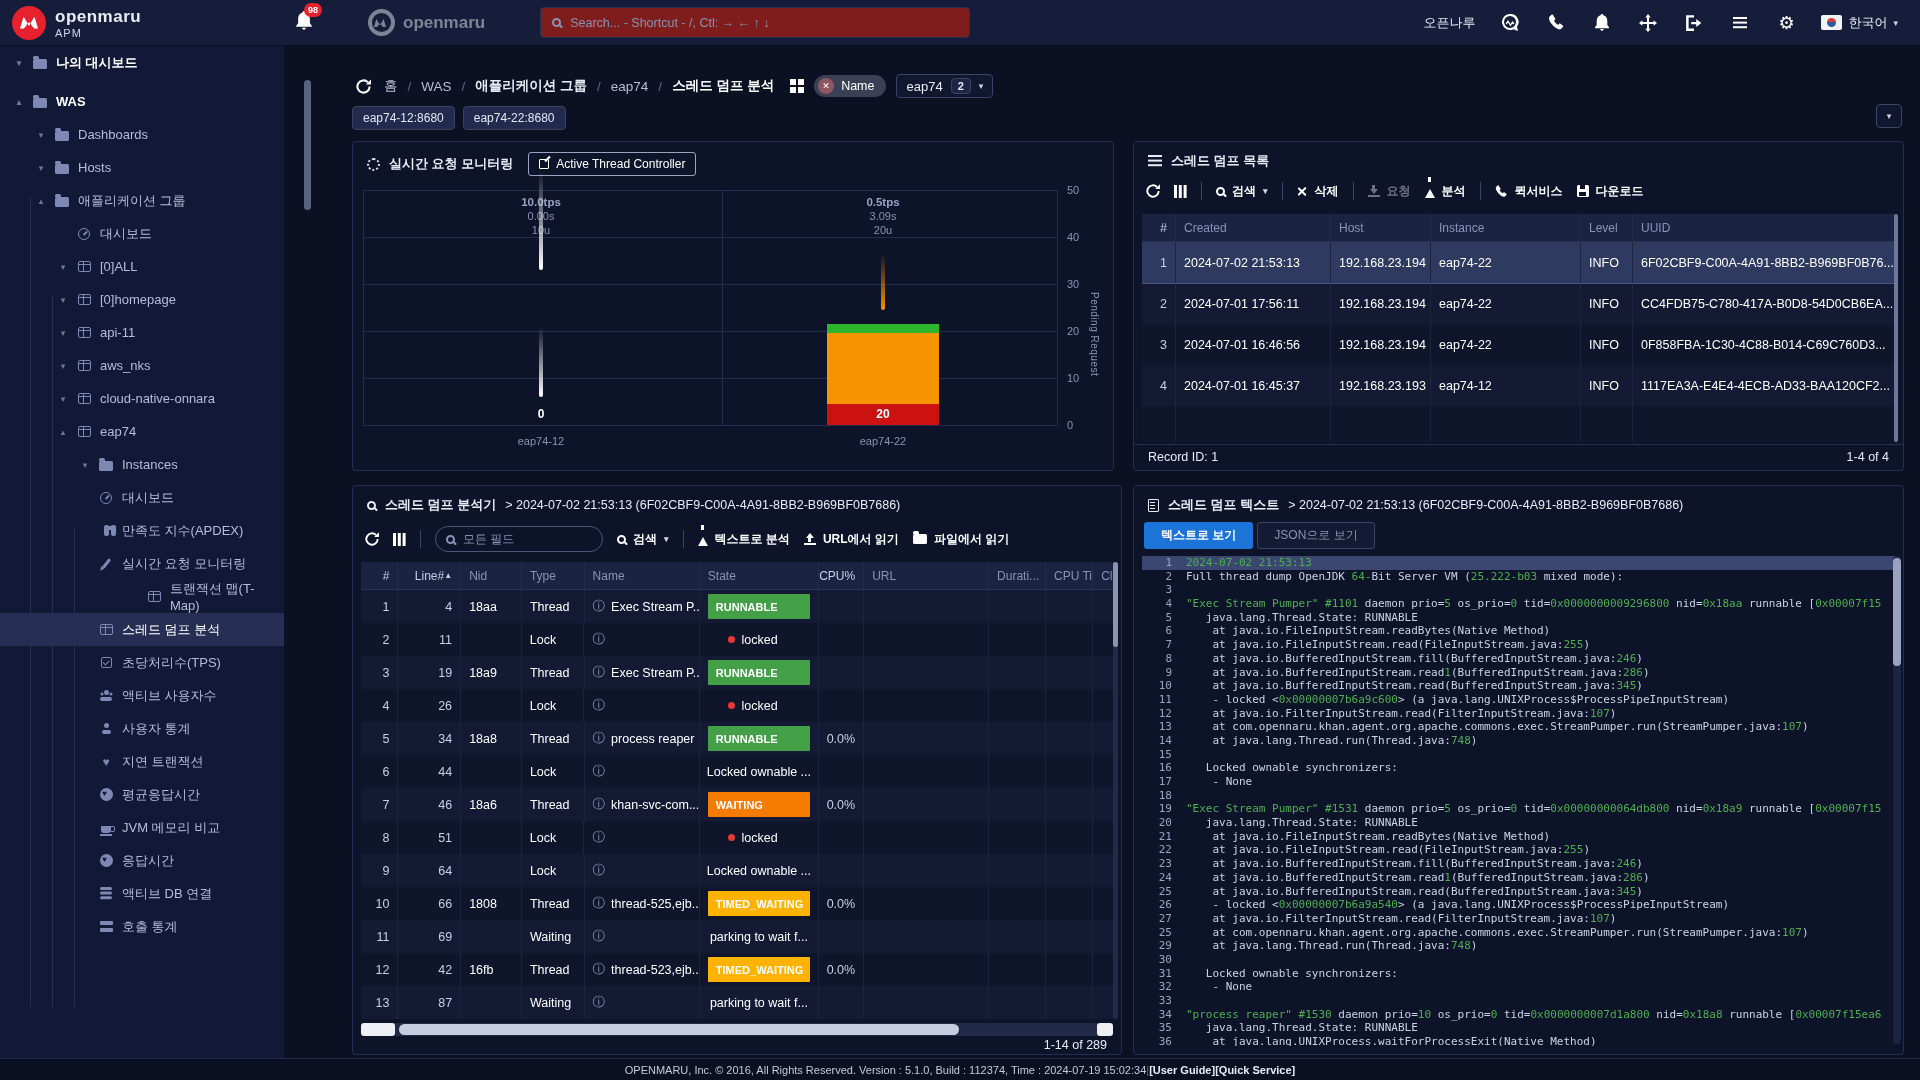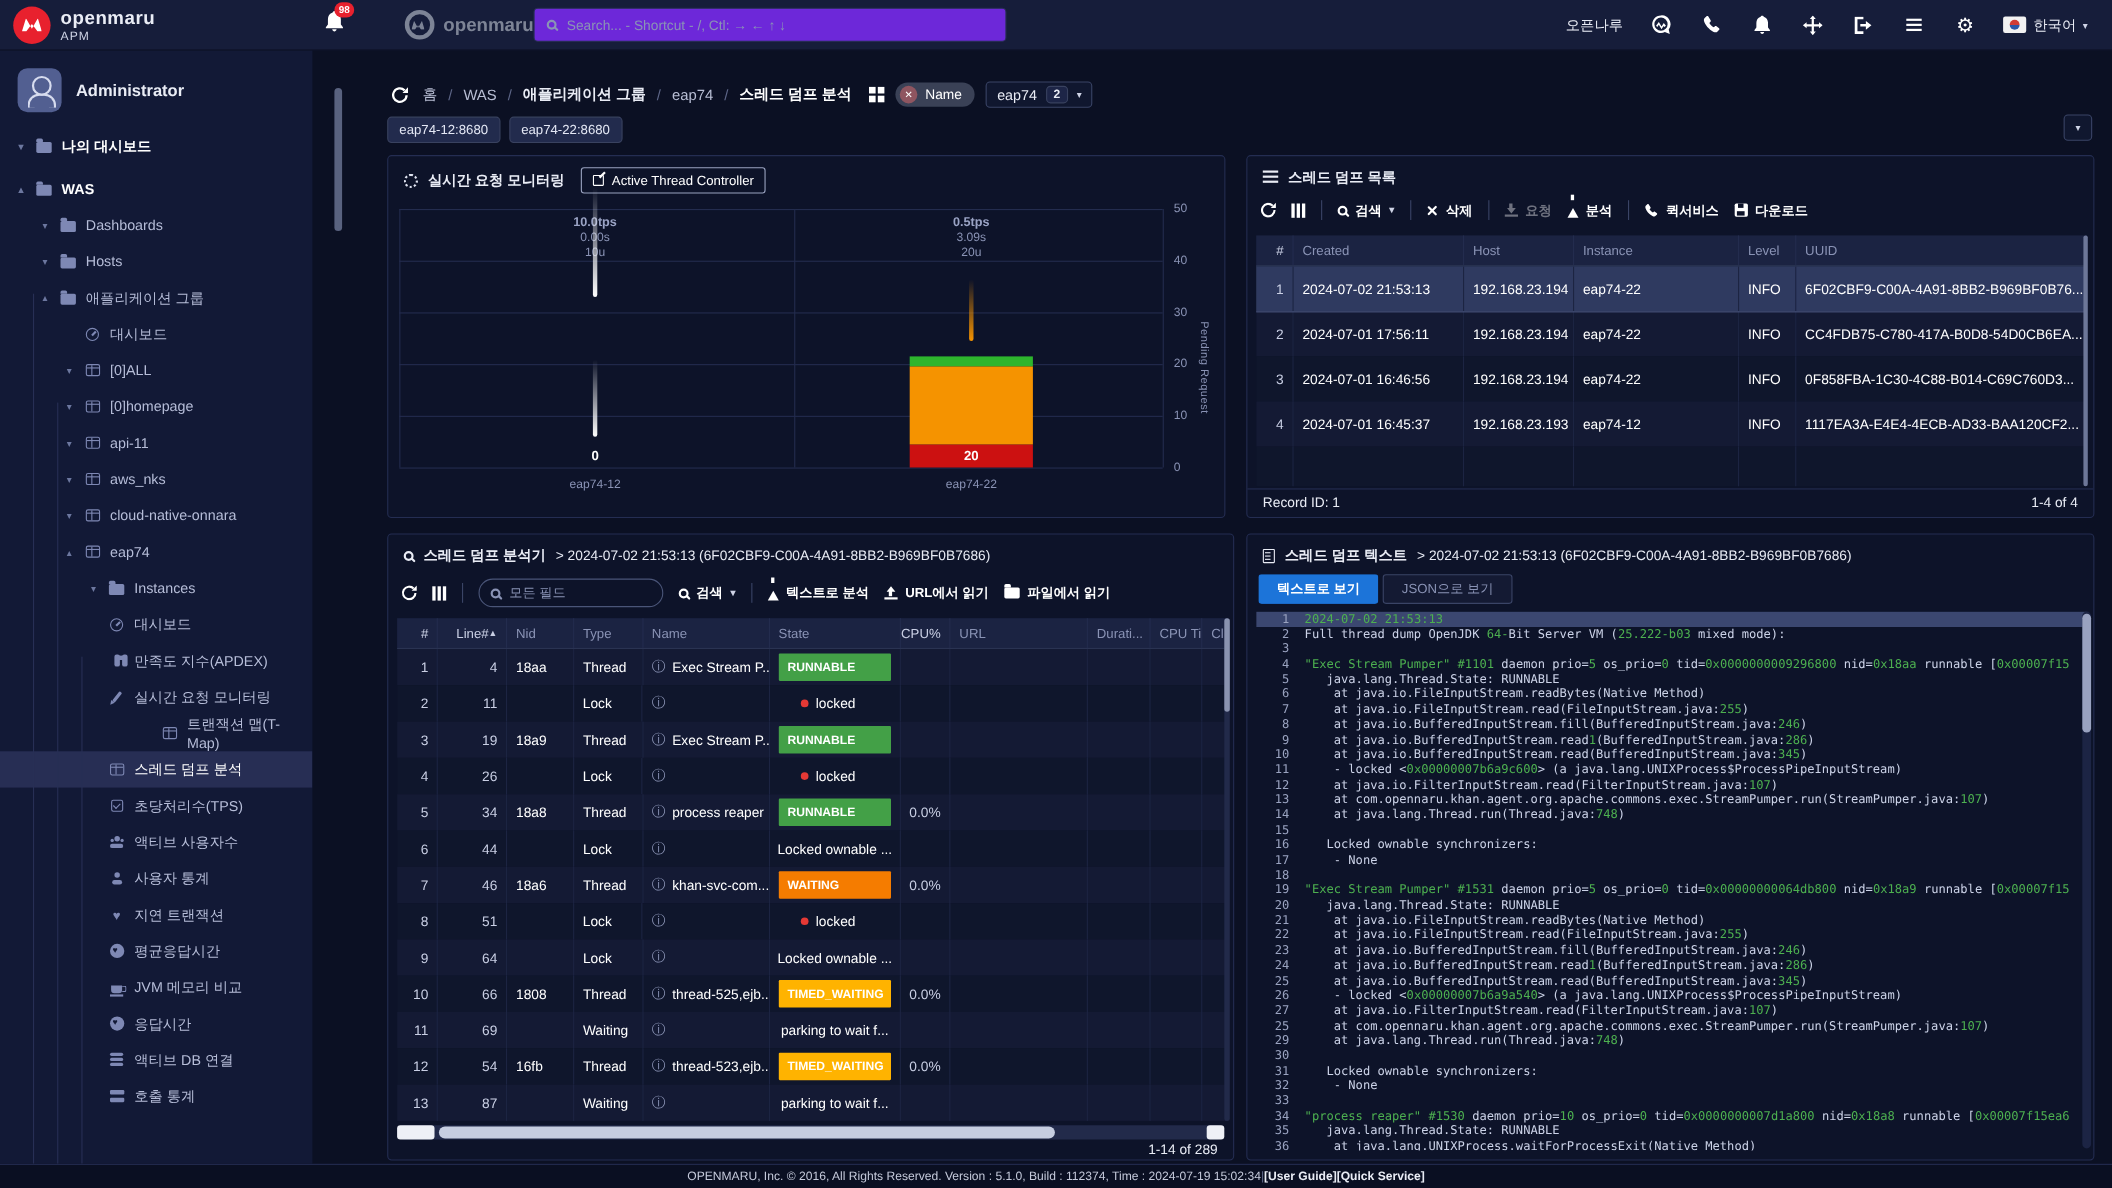"Search... - Shortcut - /," .search-box { background: #6d28d9 -> #7f1d1d; margin-left: none -> 55px }
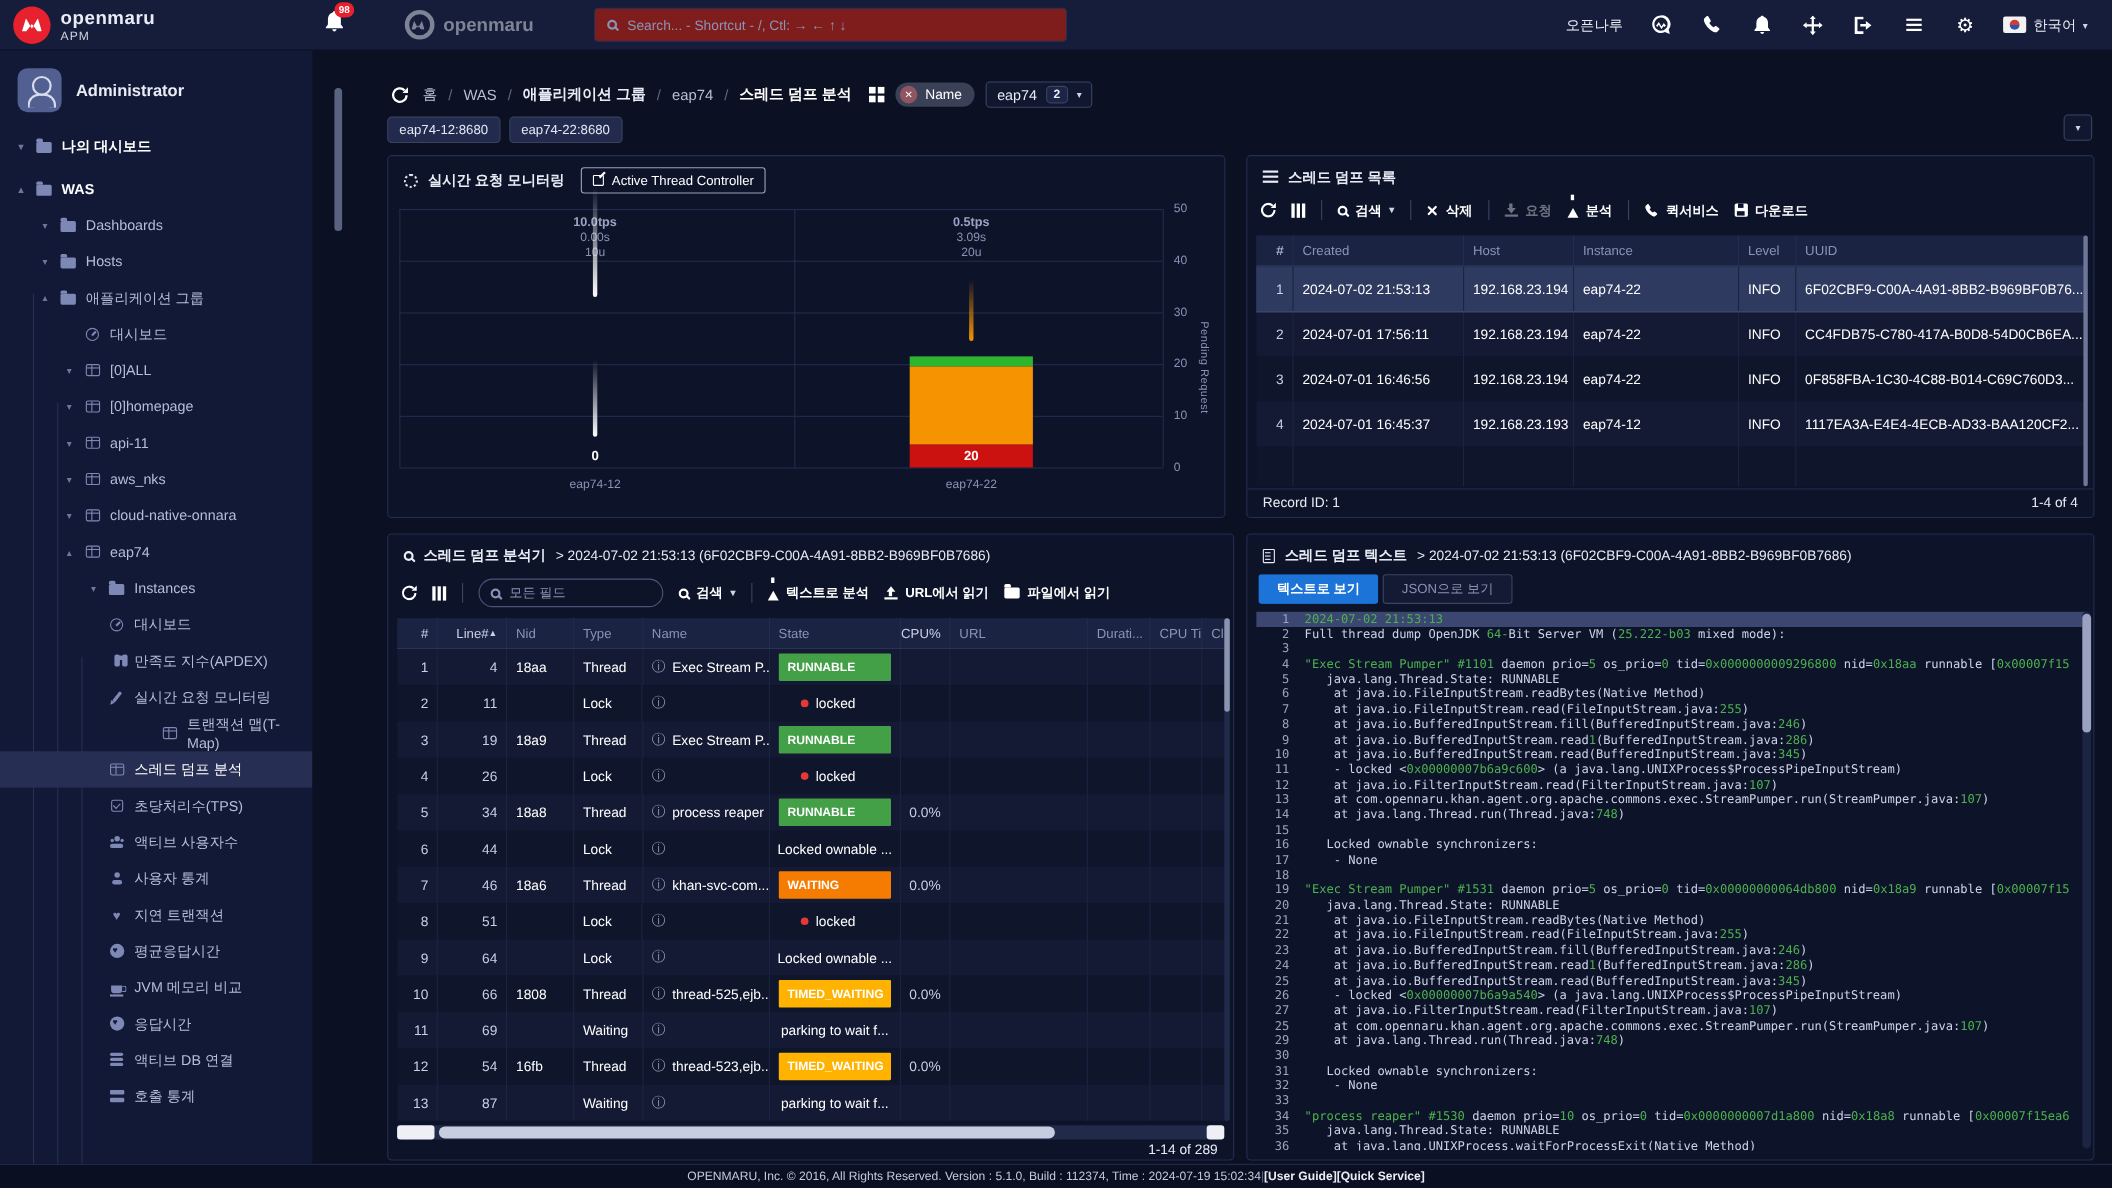"Administrator" div.user-card { html: <div> <span></span> <b>Administrator</b> </div> -> none }
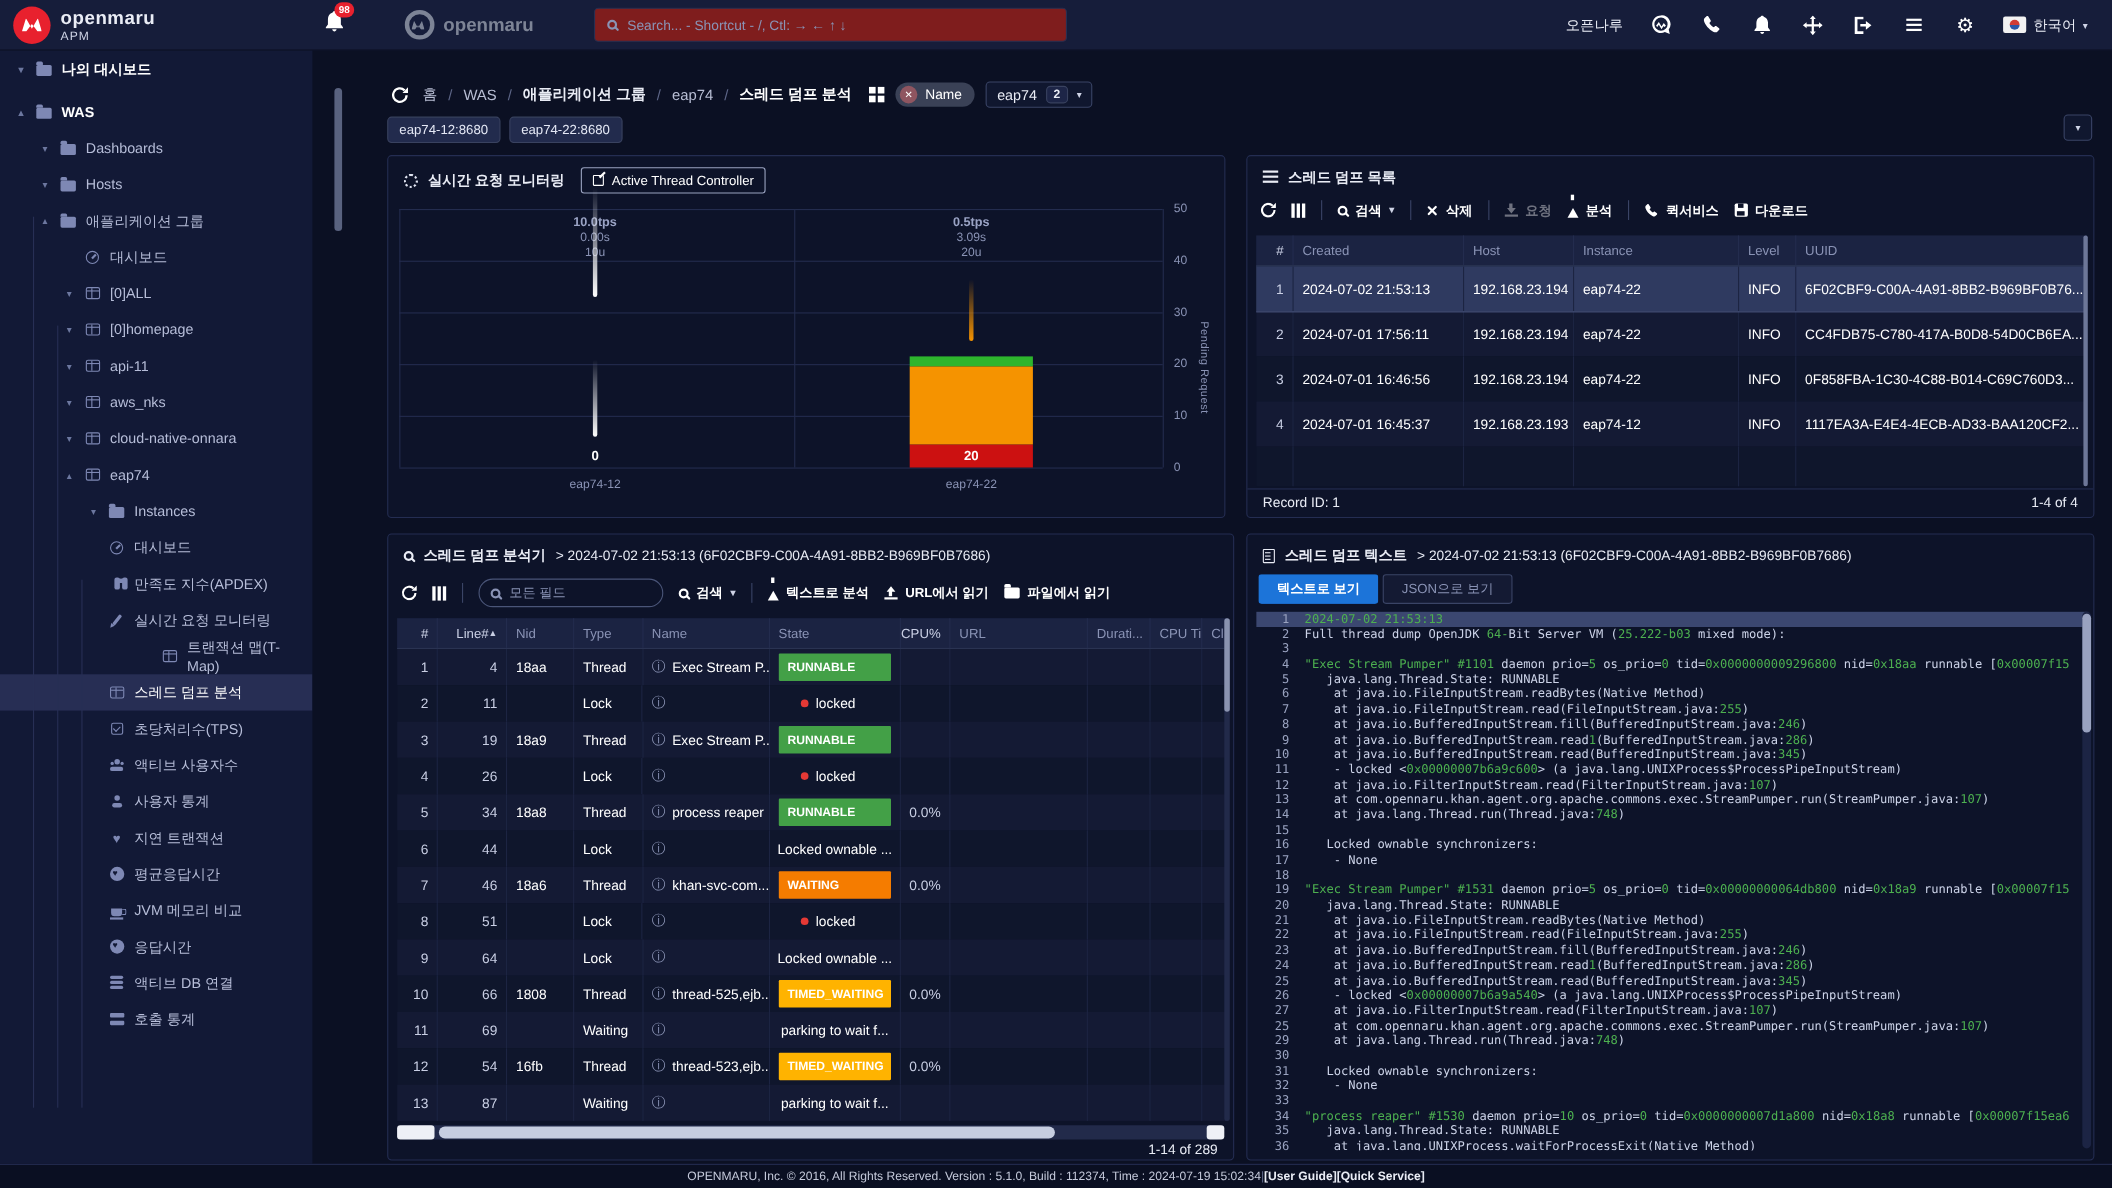"54" span.tc { text: 54 -> 42 }
